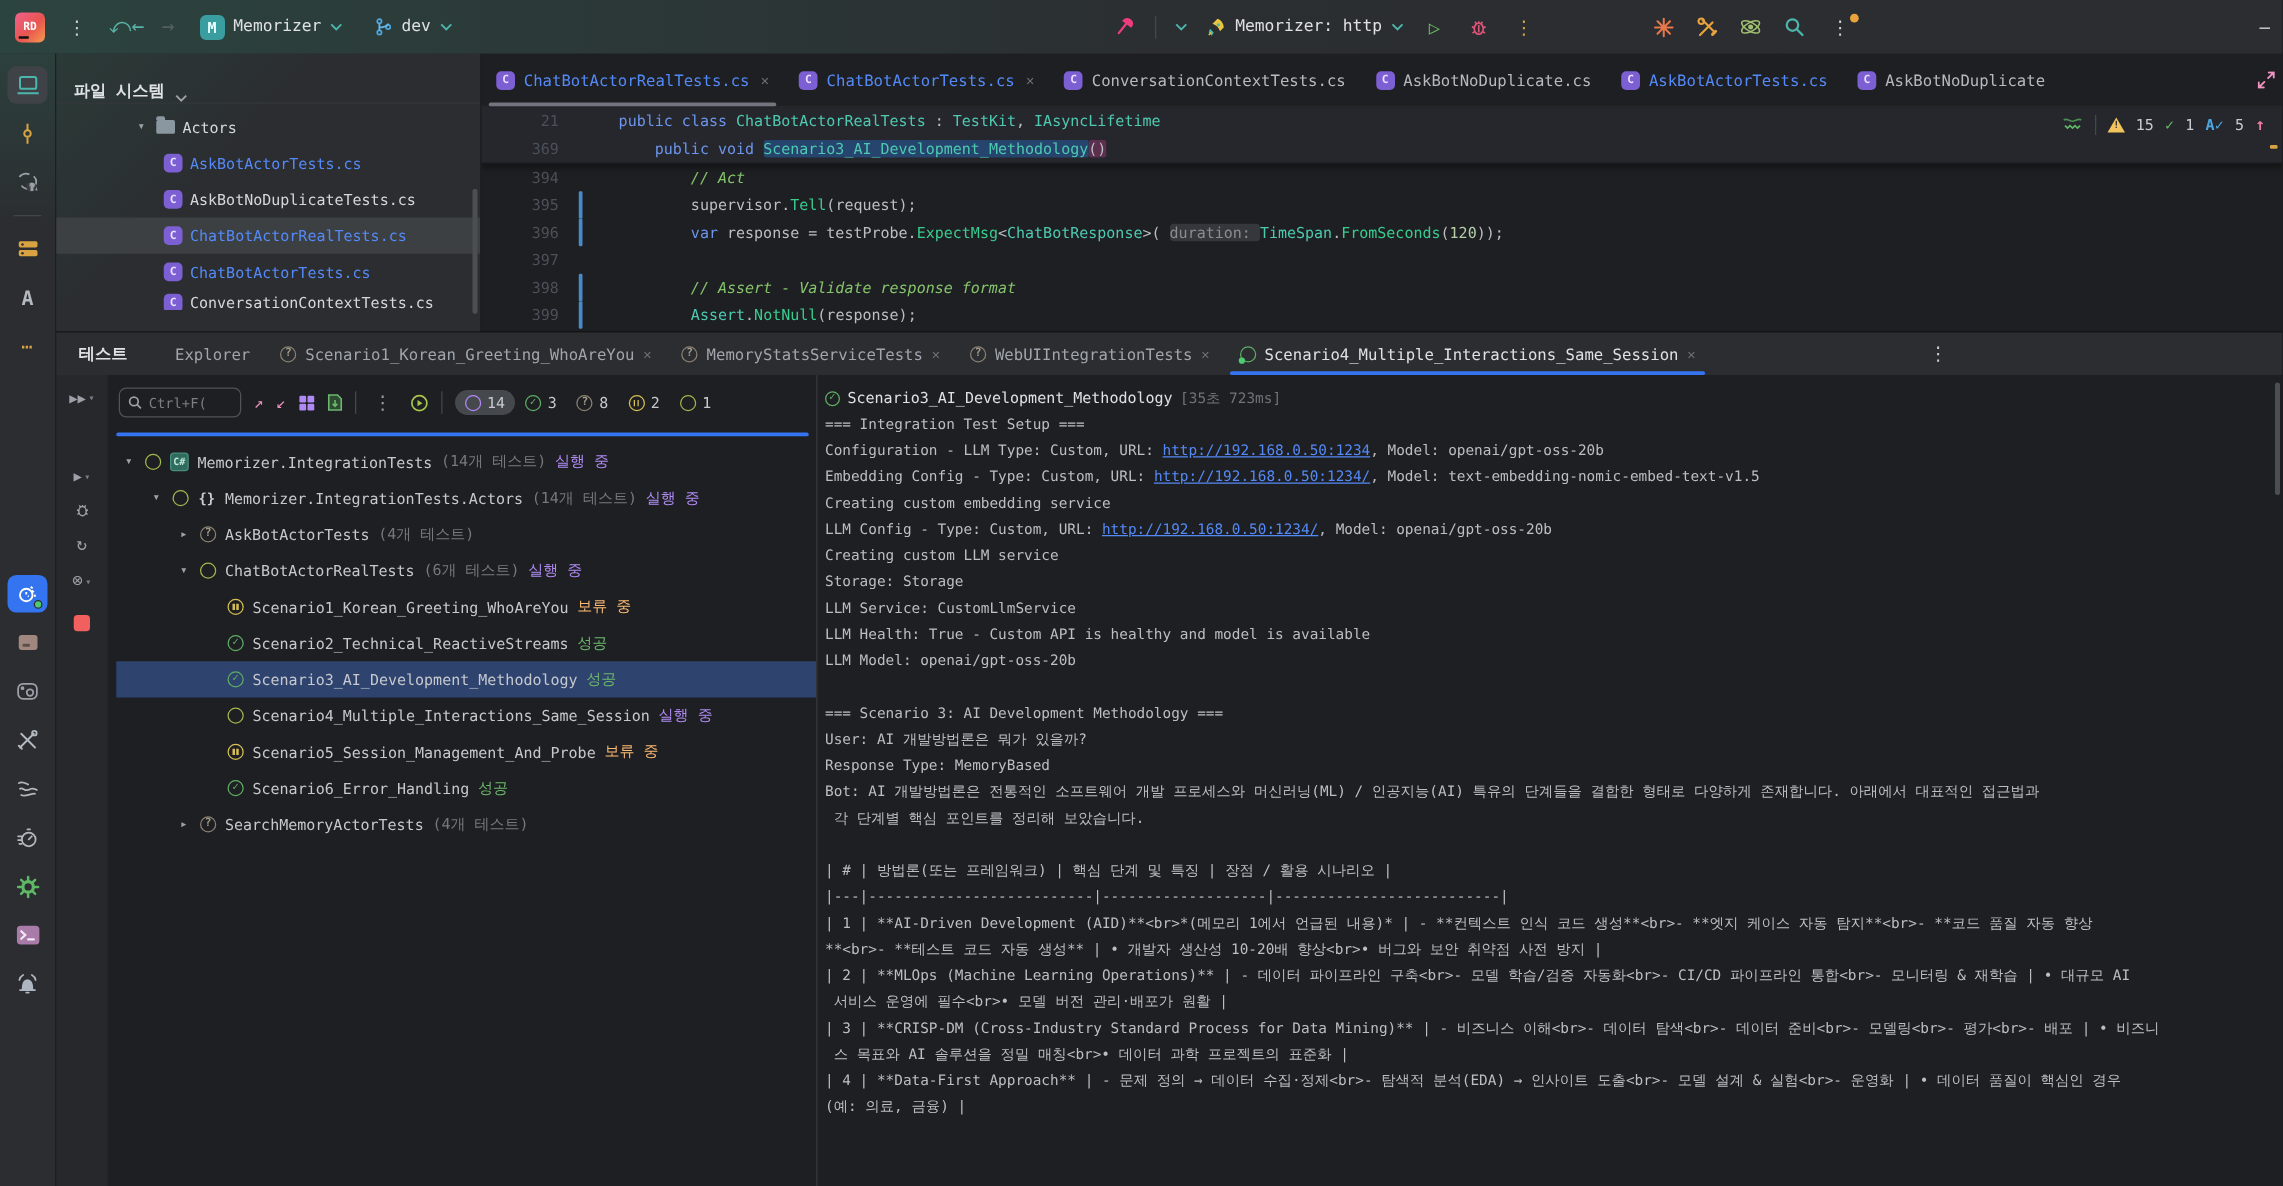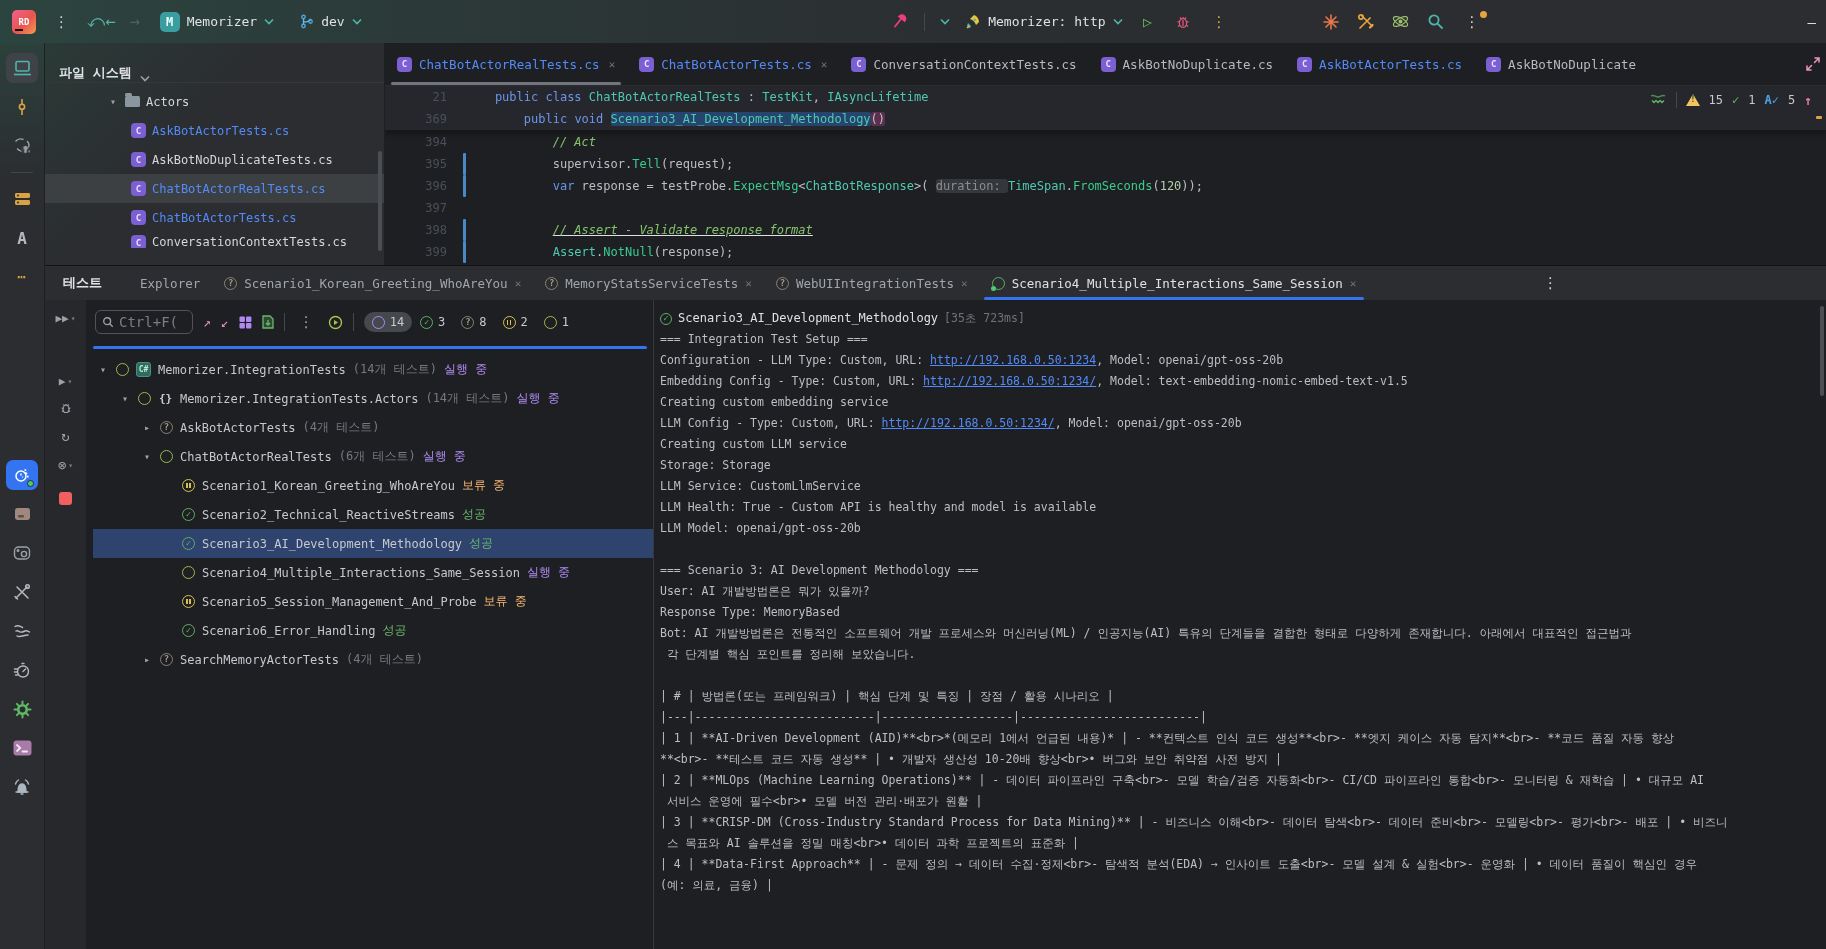"// Assert - Validate response" span.cbody { text-decoration: underline -> none }
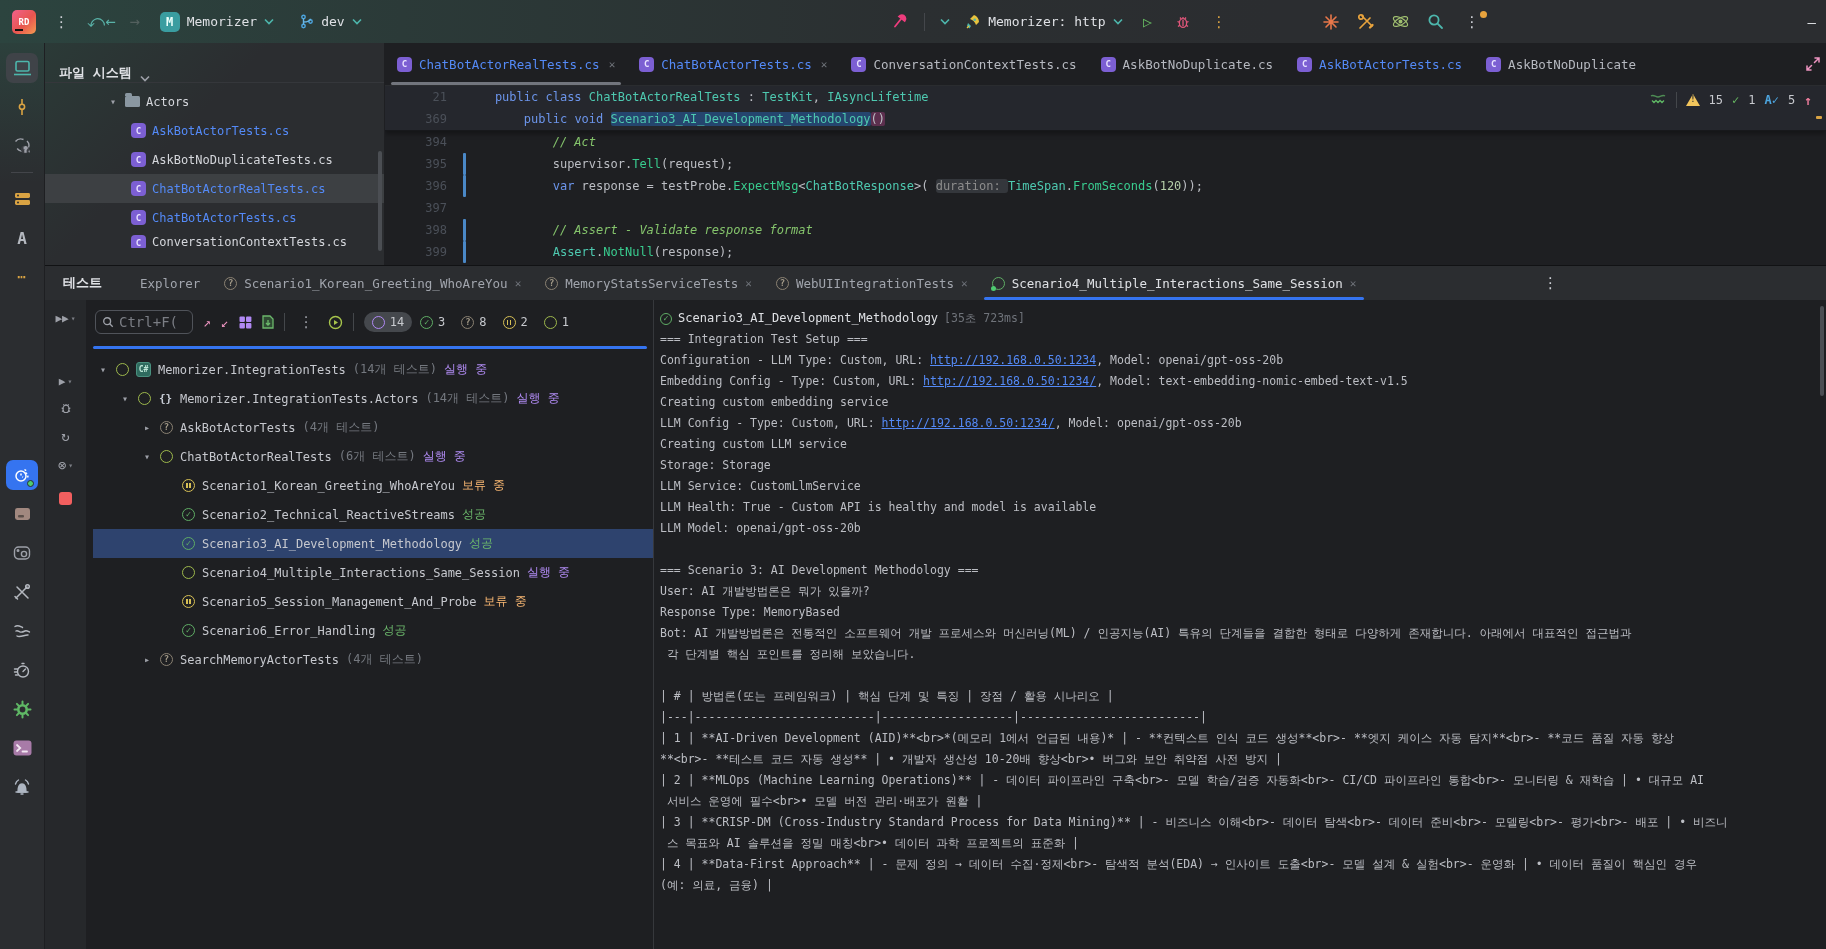"Ctrl+F(" .searchbox span { font-size: 14px -> 11px }
